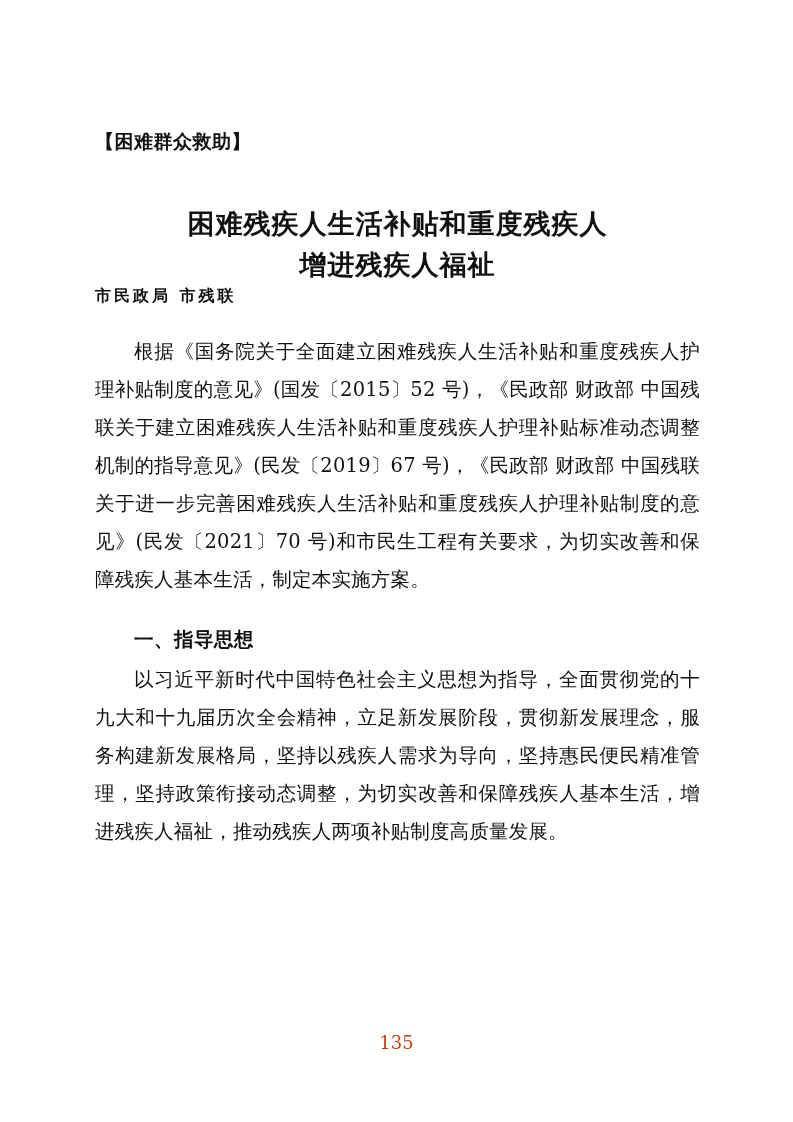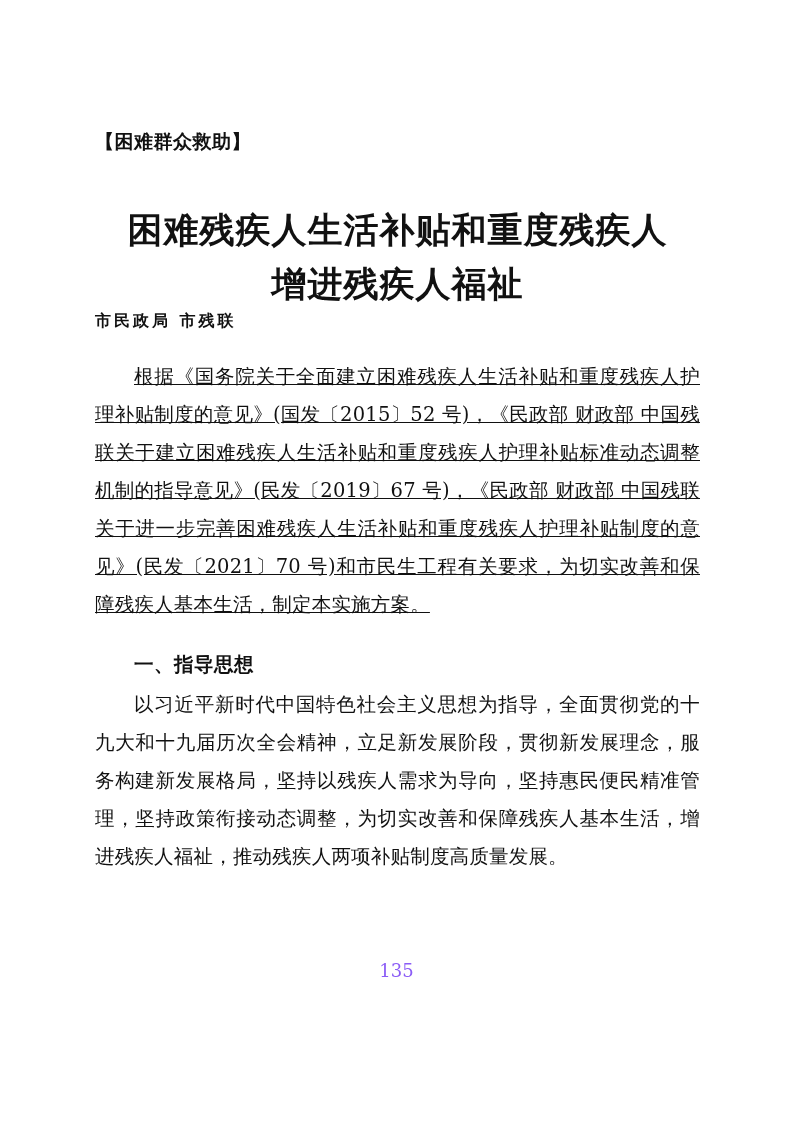"困难残疾人生活补贴和重度残疾人" .doc-title { font-size: 35px -> 27px }
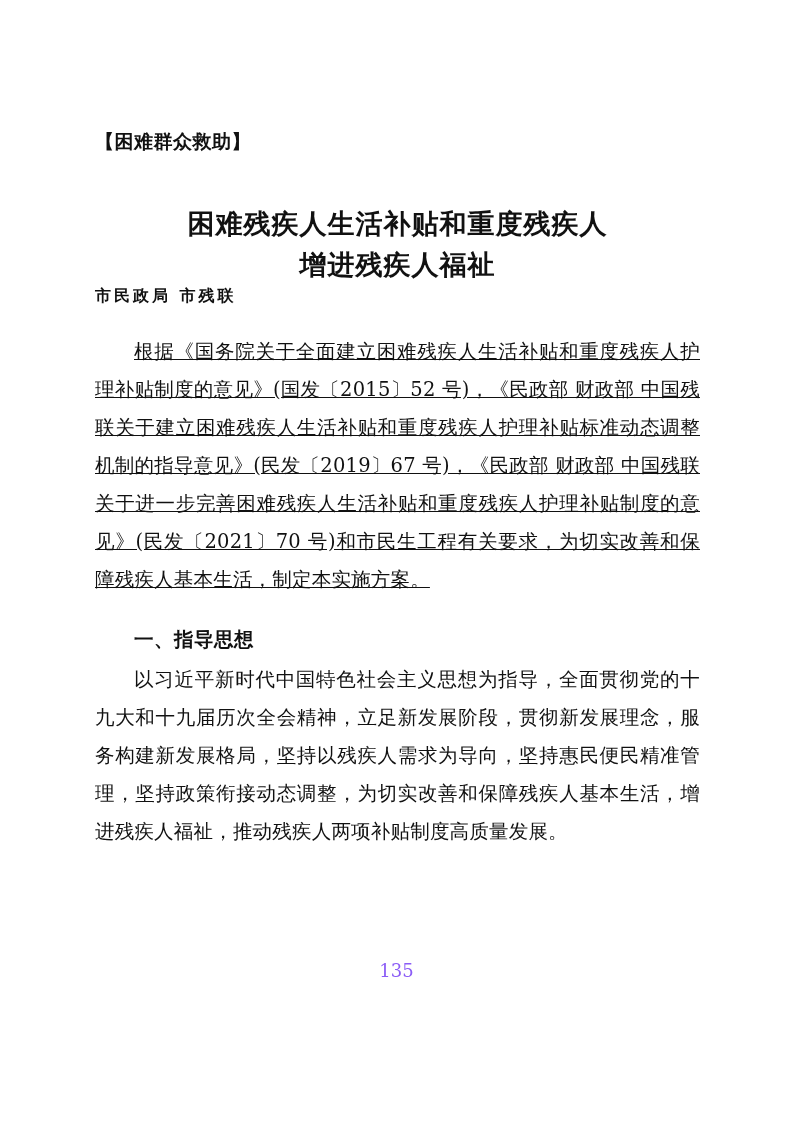"根据《国务院关于全面建立困难残疾人生活补贴和重度残疾人护理补贴制度的意见》(国发" .body-para { text-decoration: underline -> none }
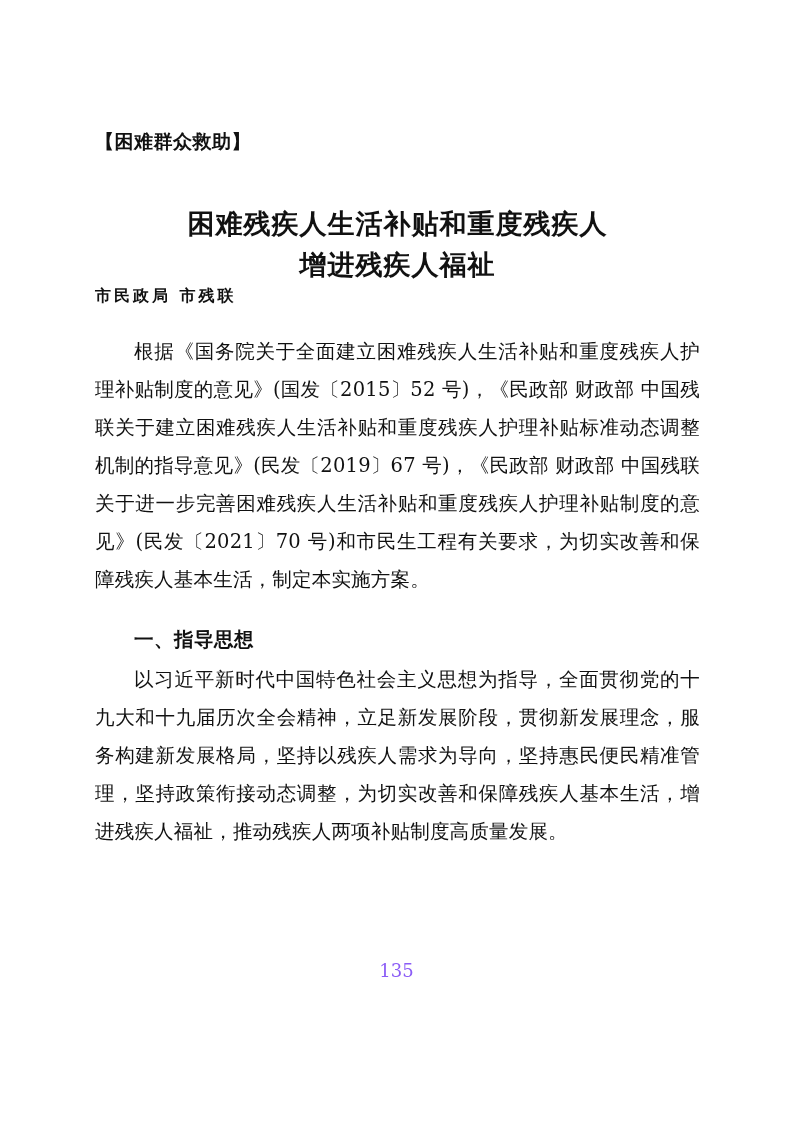"135" .page-number { color: #8b5cf6 -> #c2410c; top: 960px -> 1032px }
